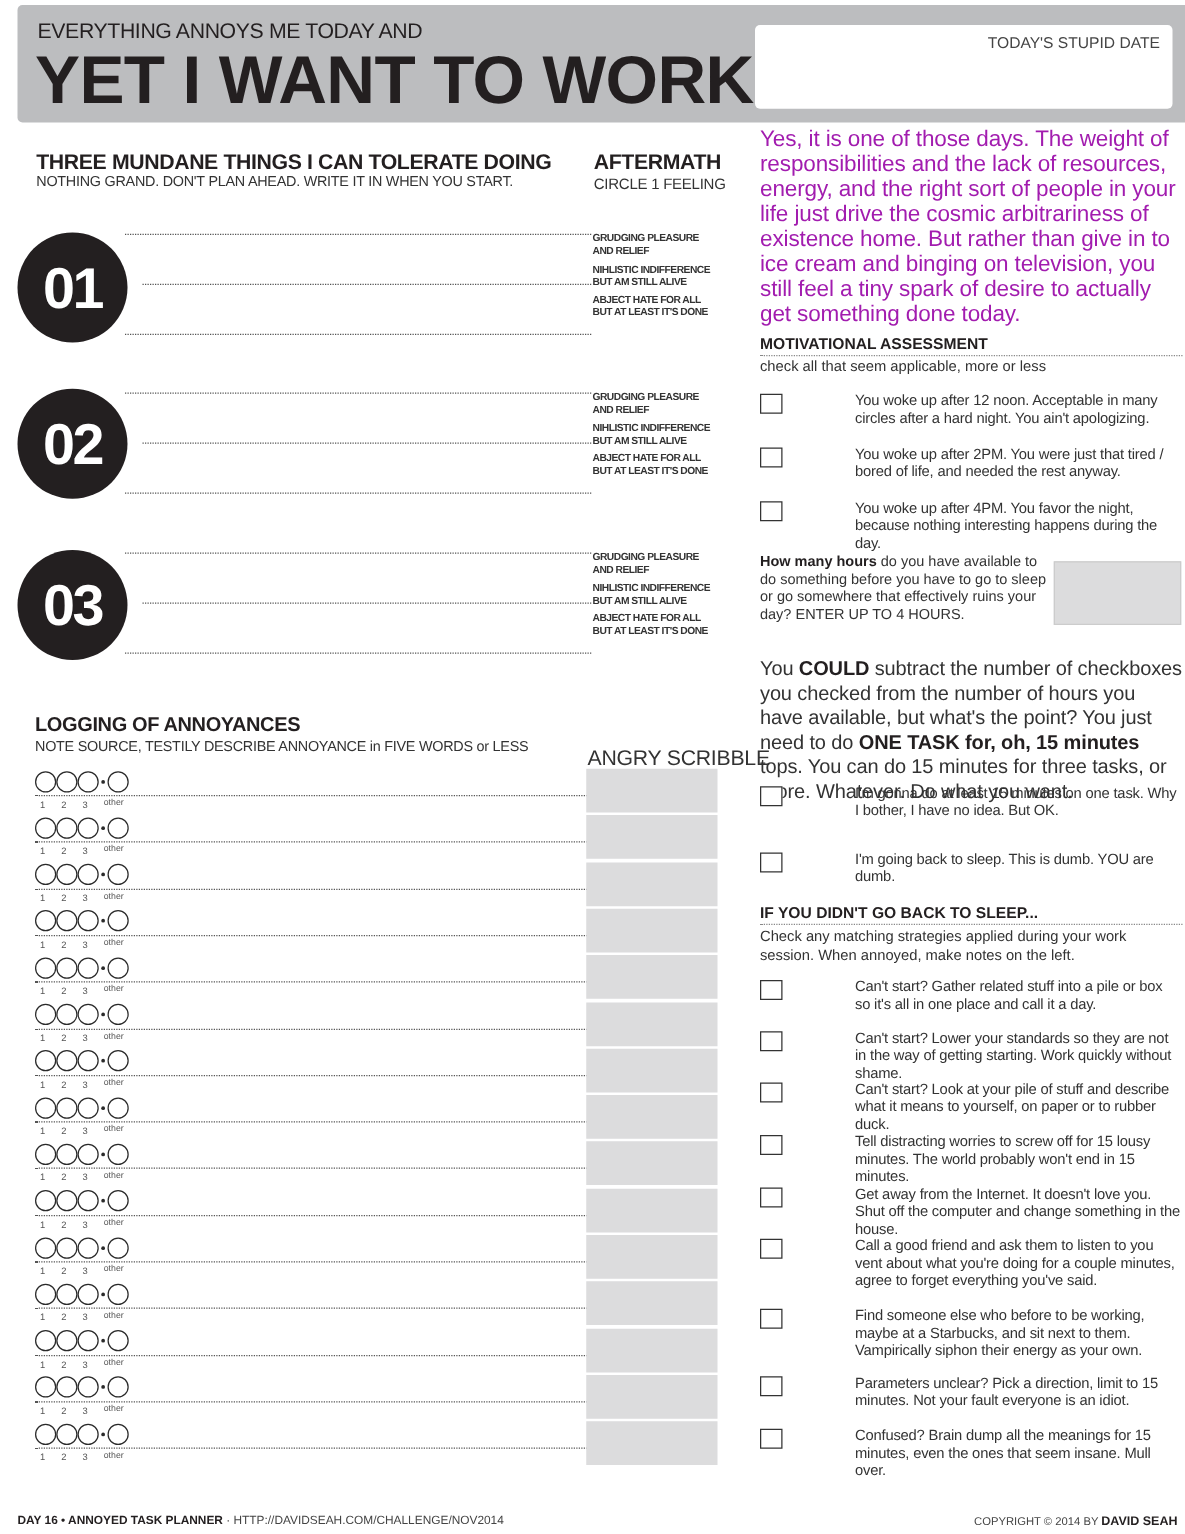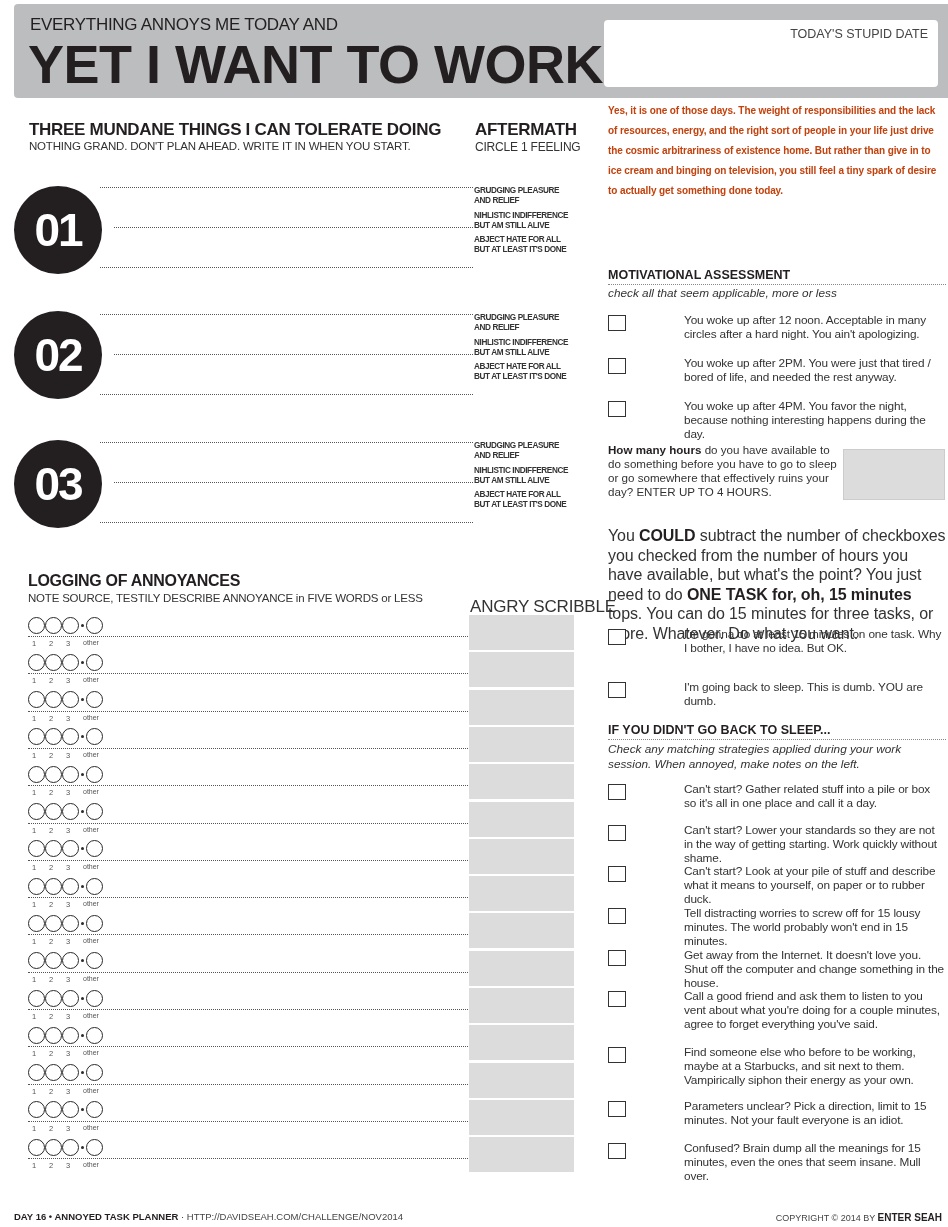"Yes, it is one of" .intro { color: #c2410c -> #a21caf; font-size: 10px -> 18px; font-weight: bold -> none }
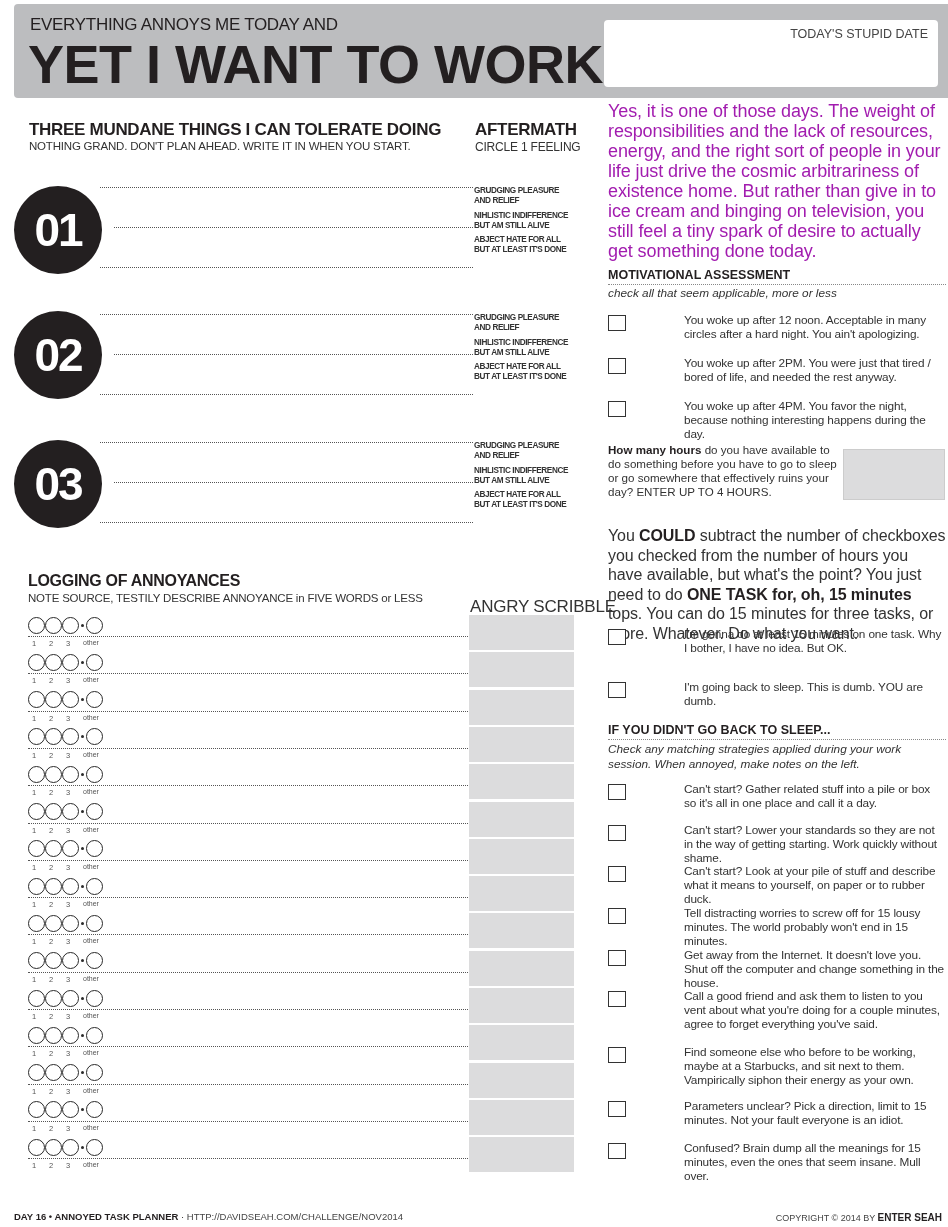"check all that seem applicable," .r-sub { font-style: italic -> none }
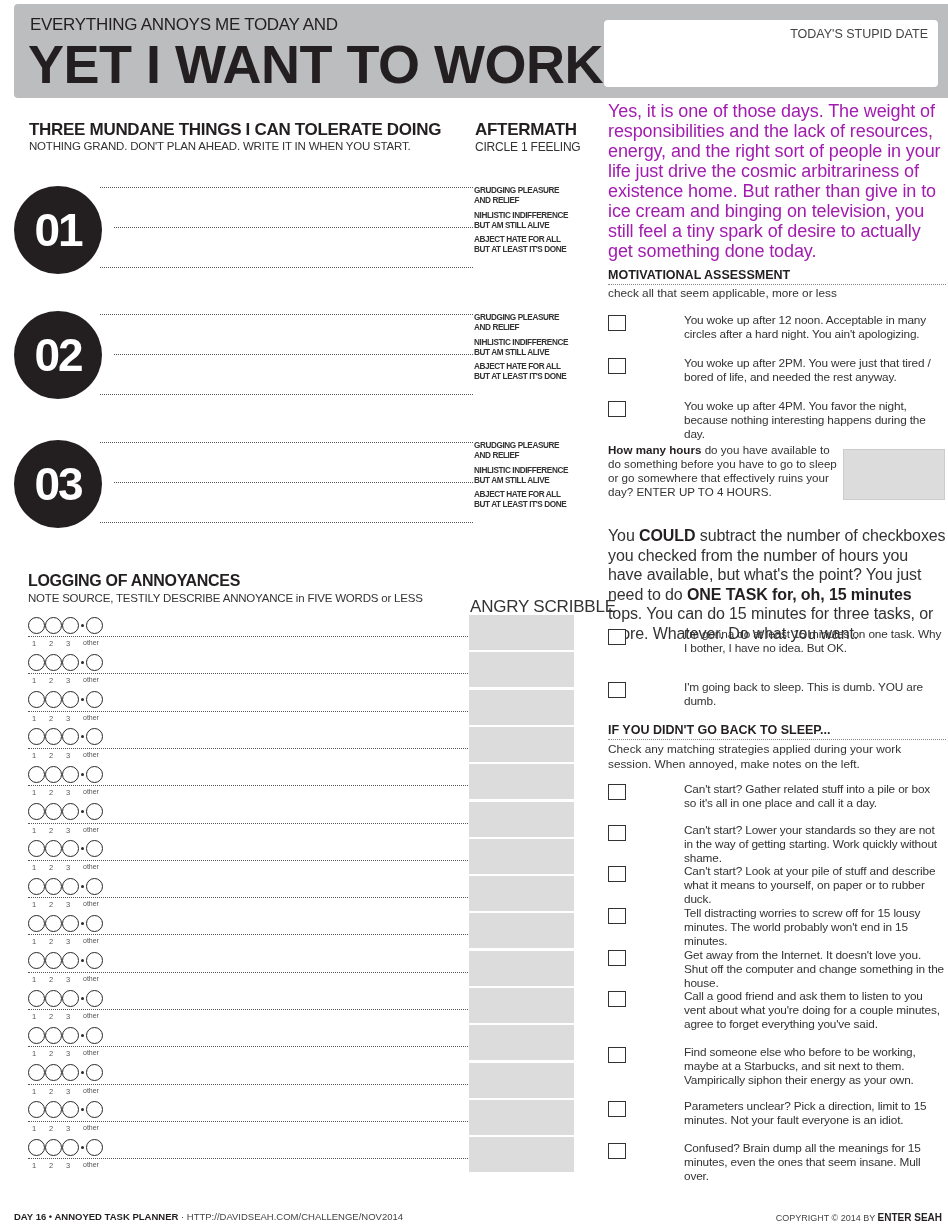"ENTER SEAH" b { text: ENTER -> DAVID }
